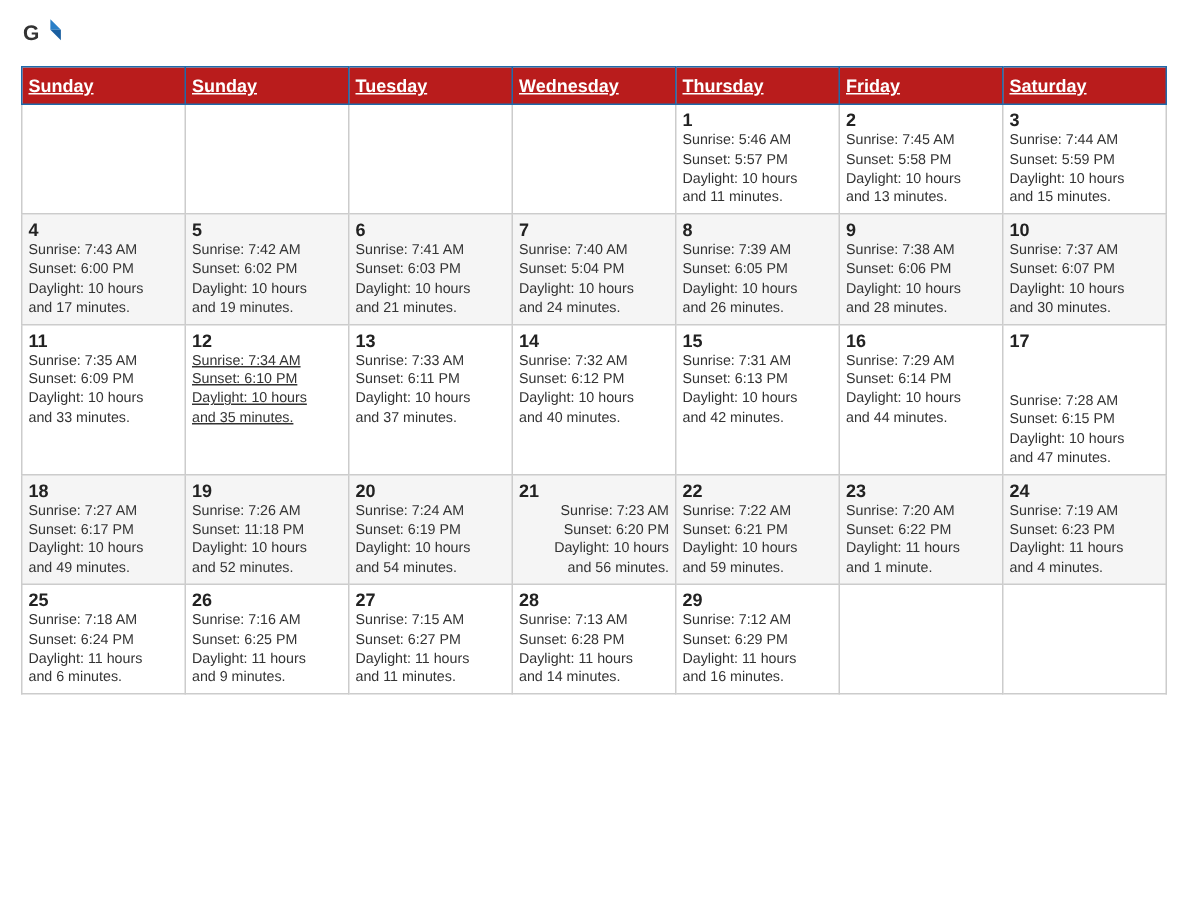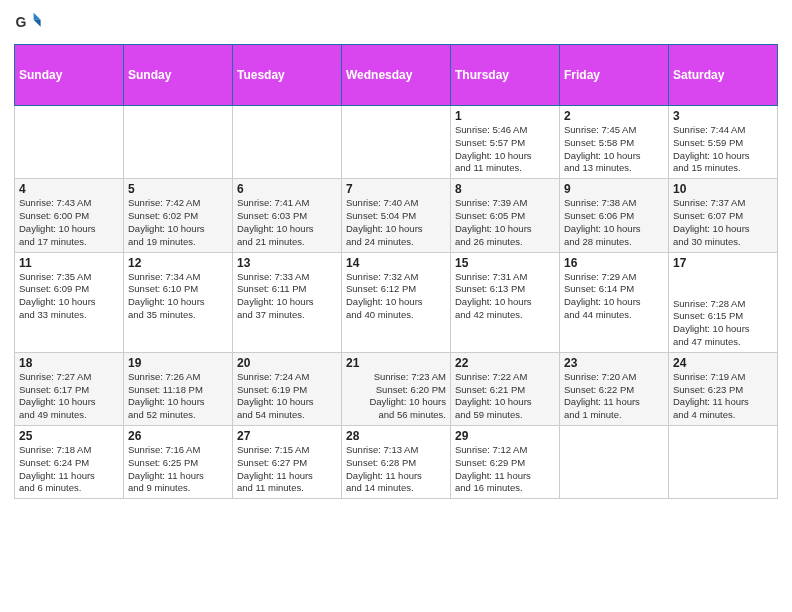"Sunday" .calendar th { background-color: #d946ef -> #b91c1c; padding: 23px 4px -> 5px 4px; text-decoration: none -> underline }
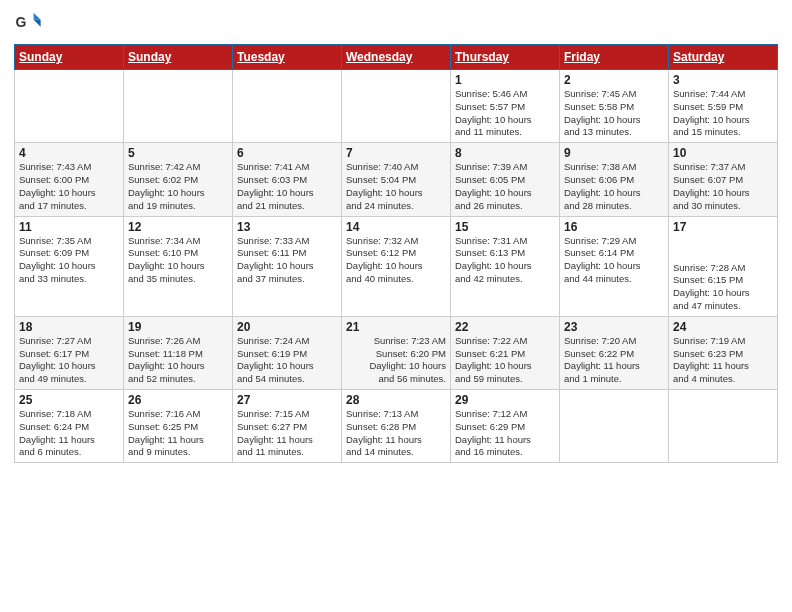"Sunrise: 7:34 AM" div.day-info { text-decoration: none -> underline }
